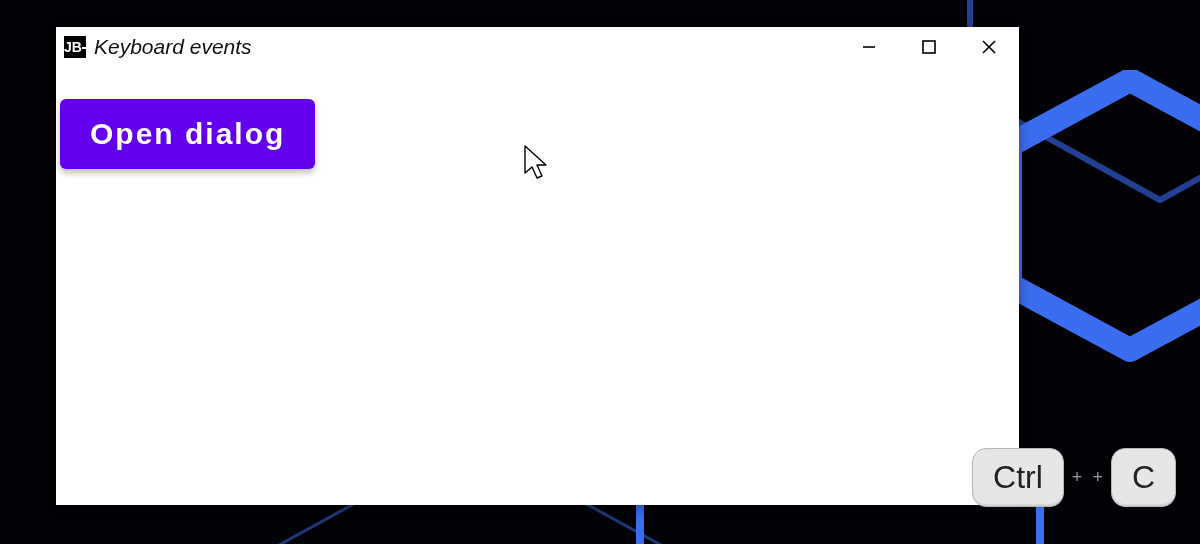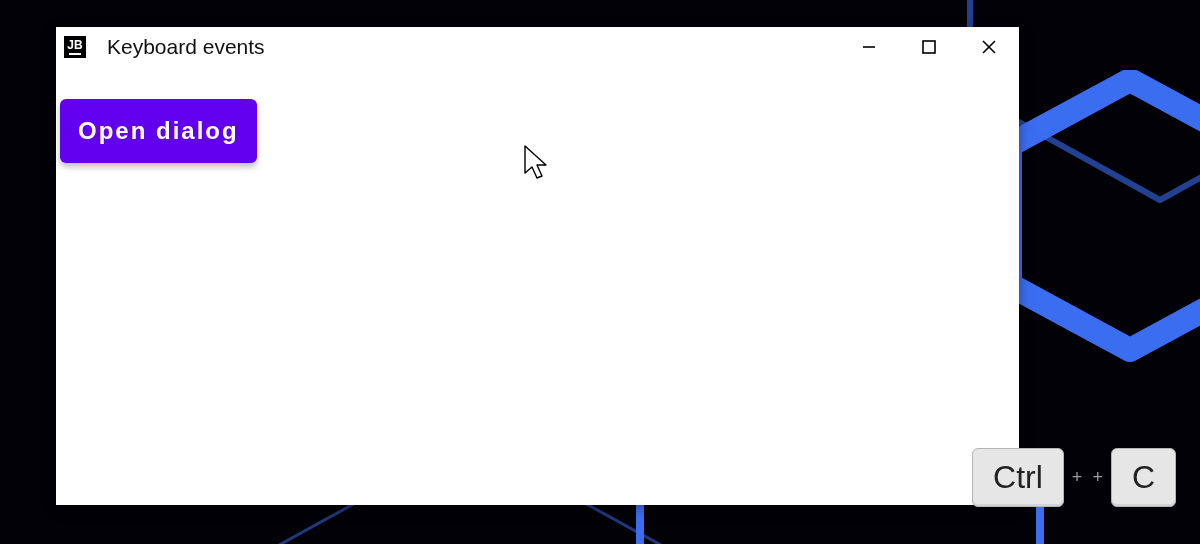"JB" .titlebar .app-icon { flex-direction: column -> row; font-size: 12px -> 14px }
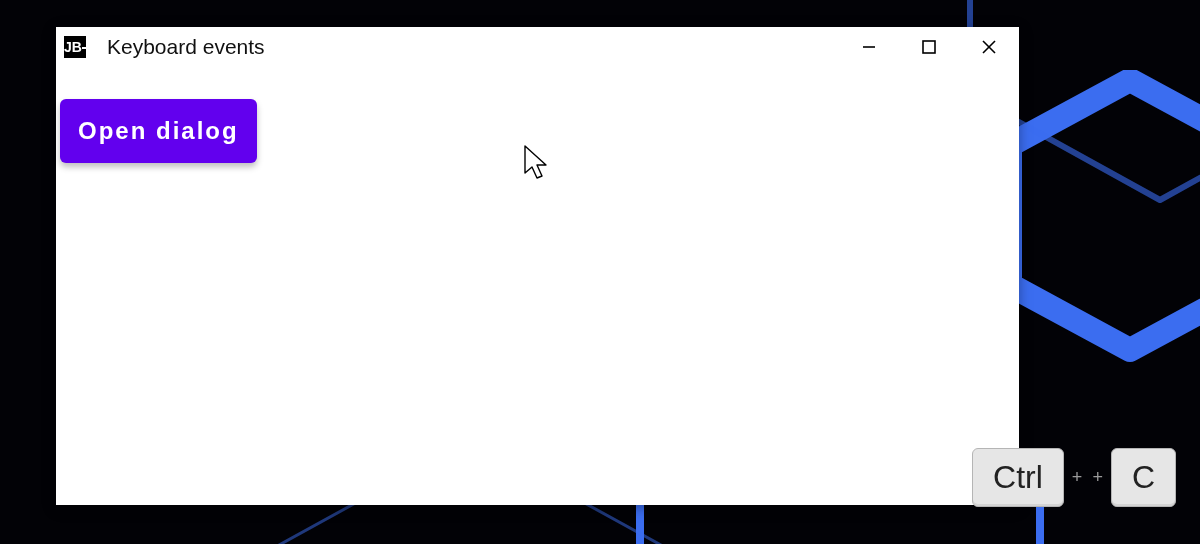"Keyboard events" .titlebar .title { font-style: none -> italic; margin-left: 21px -> 8px }
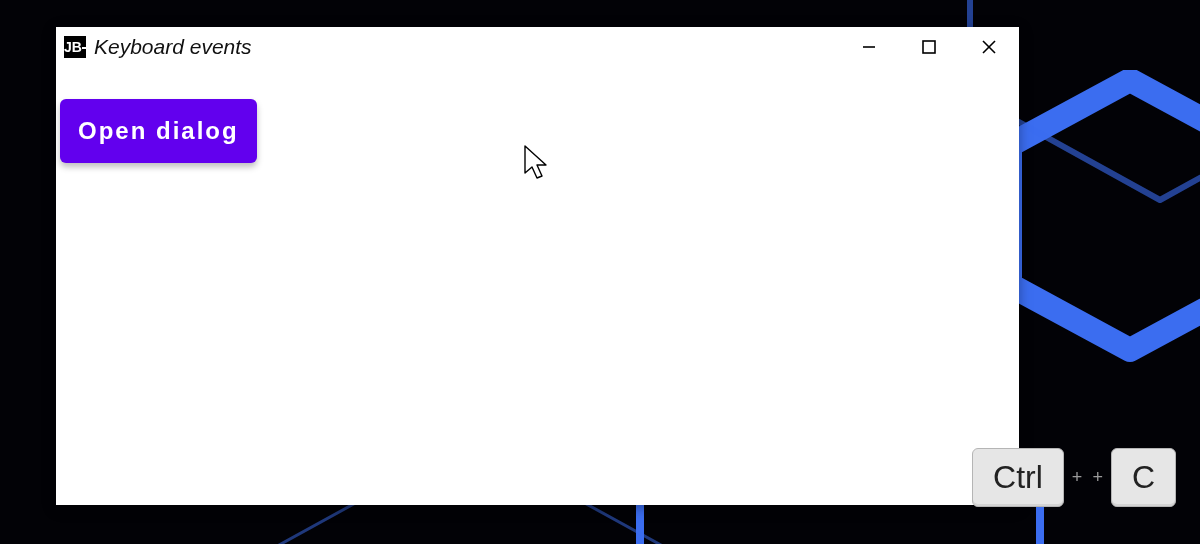"Open dialog" .open-btn { font-size: 24px -> 30px; padding: 18px 18px -> 18px 30px }
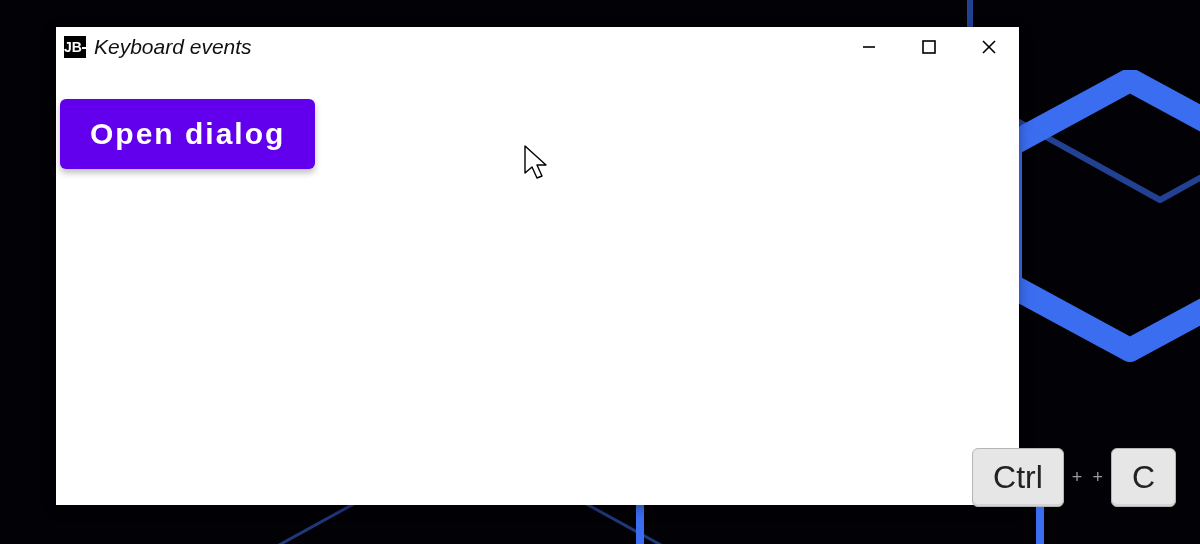"Ctrl" .key { border-radius: 6px -> 14px }
